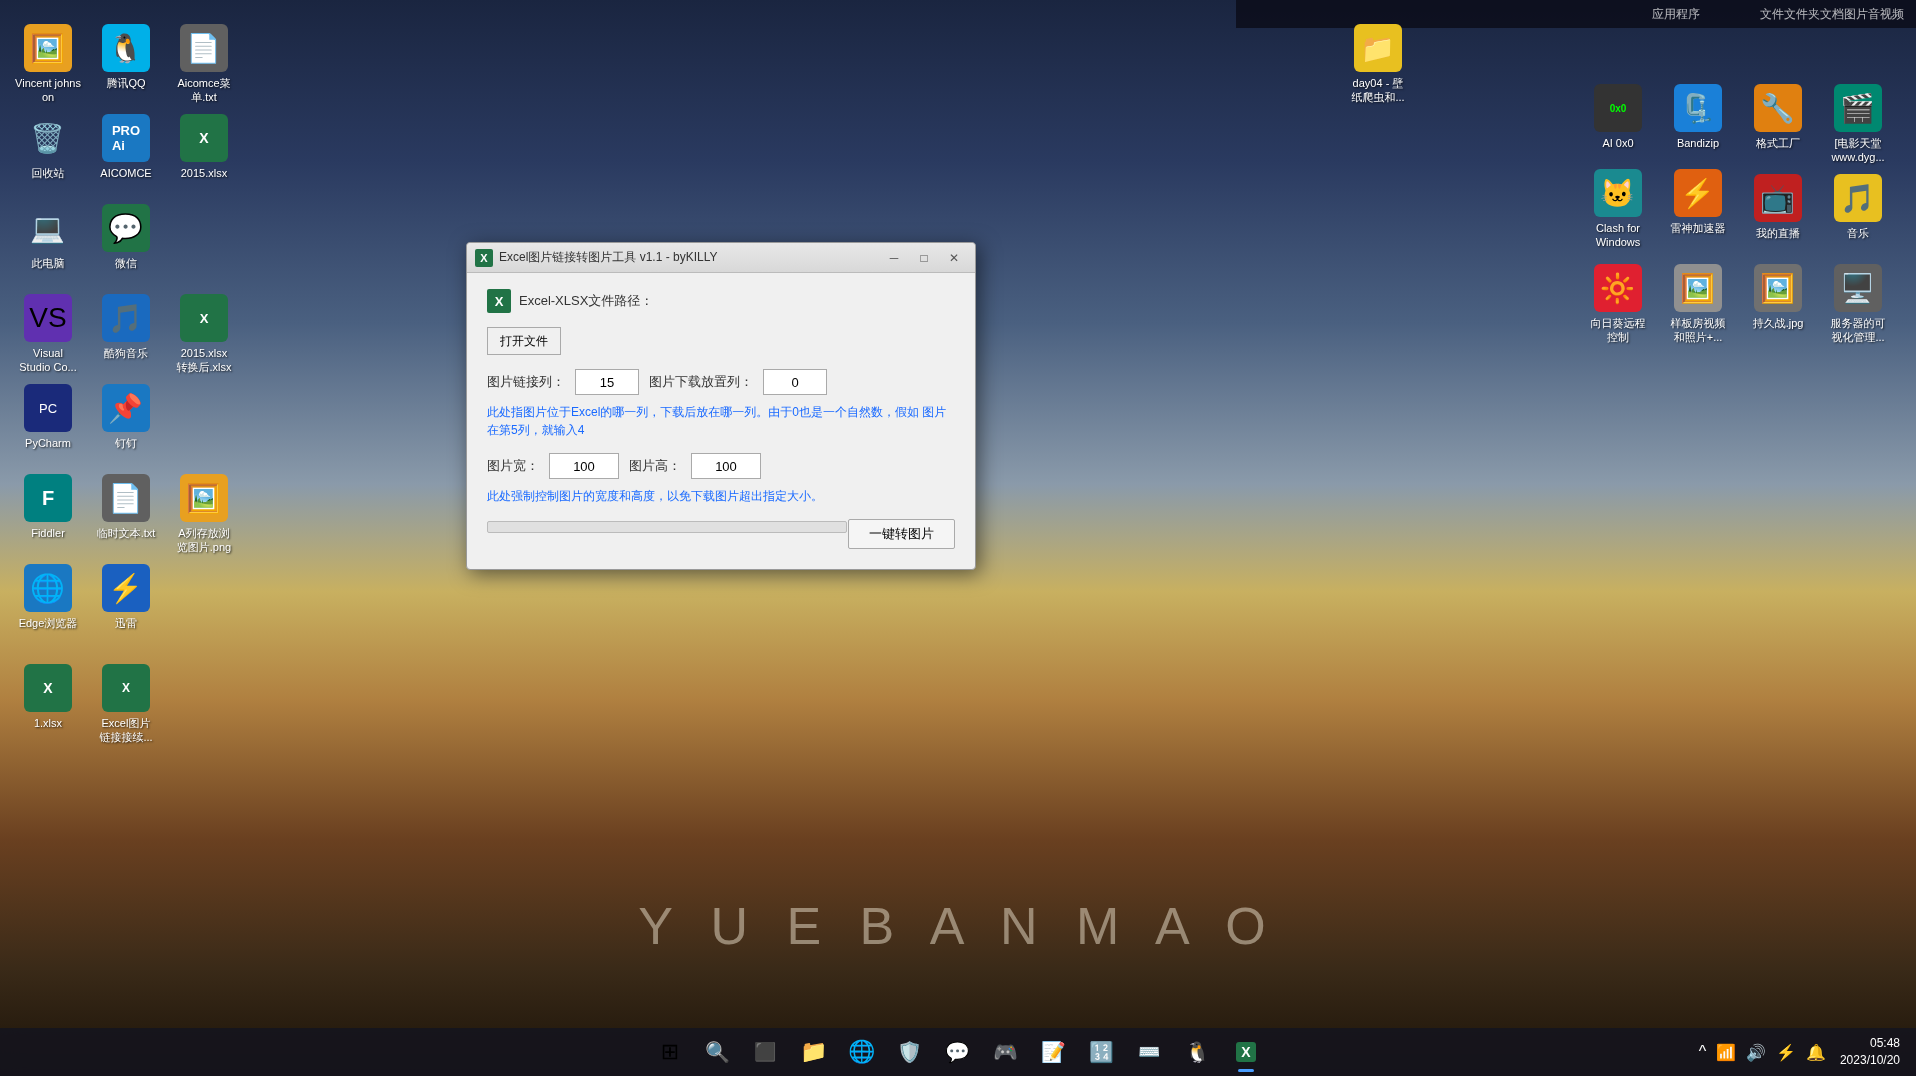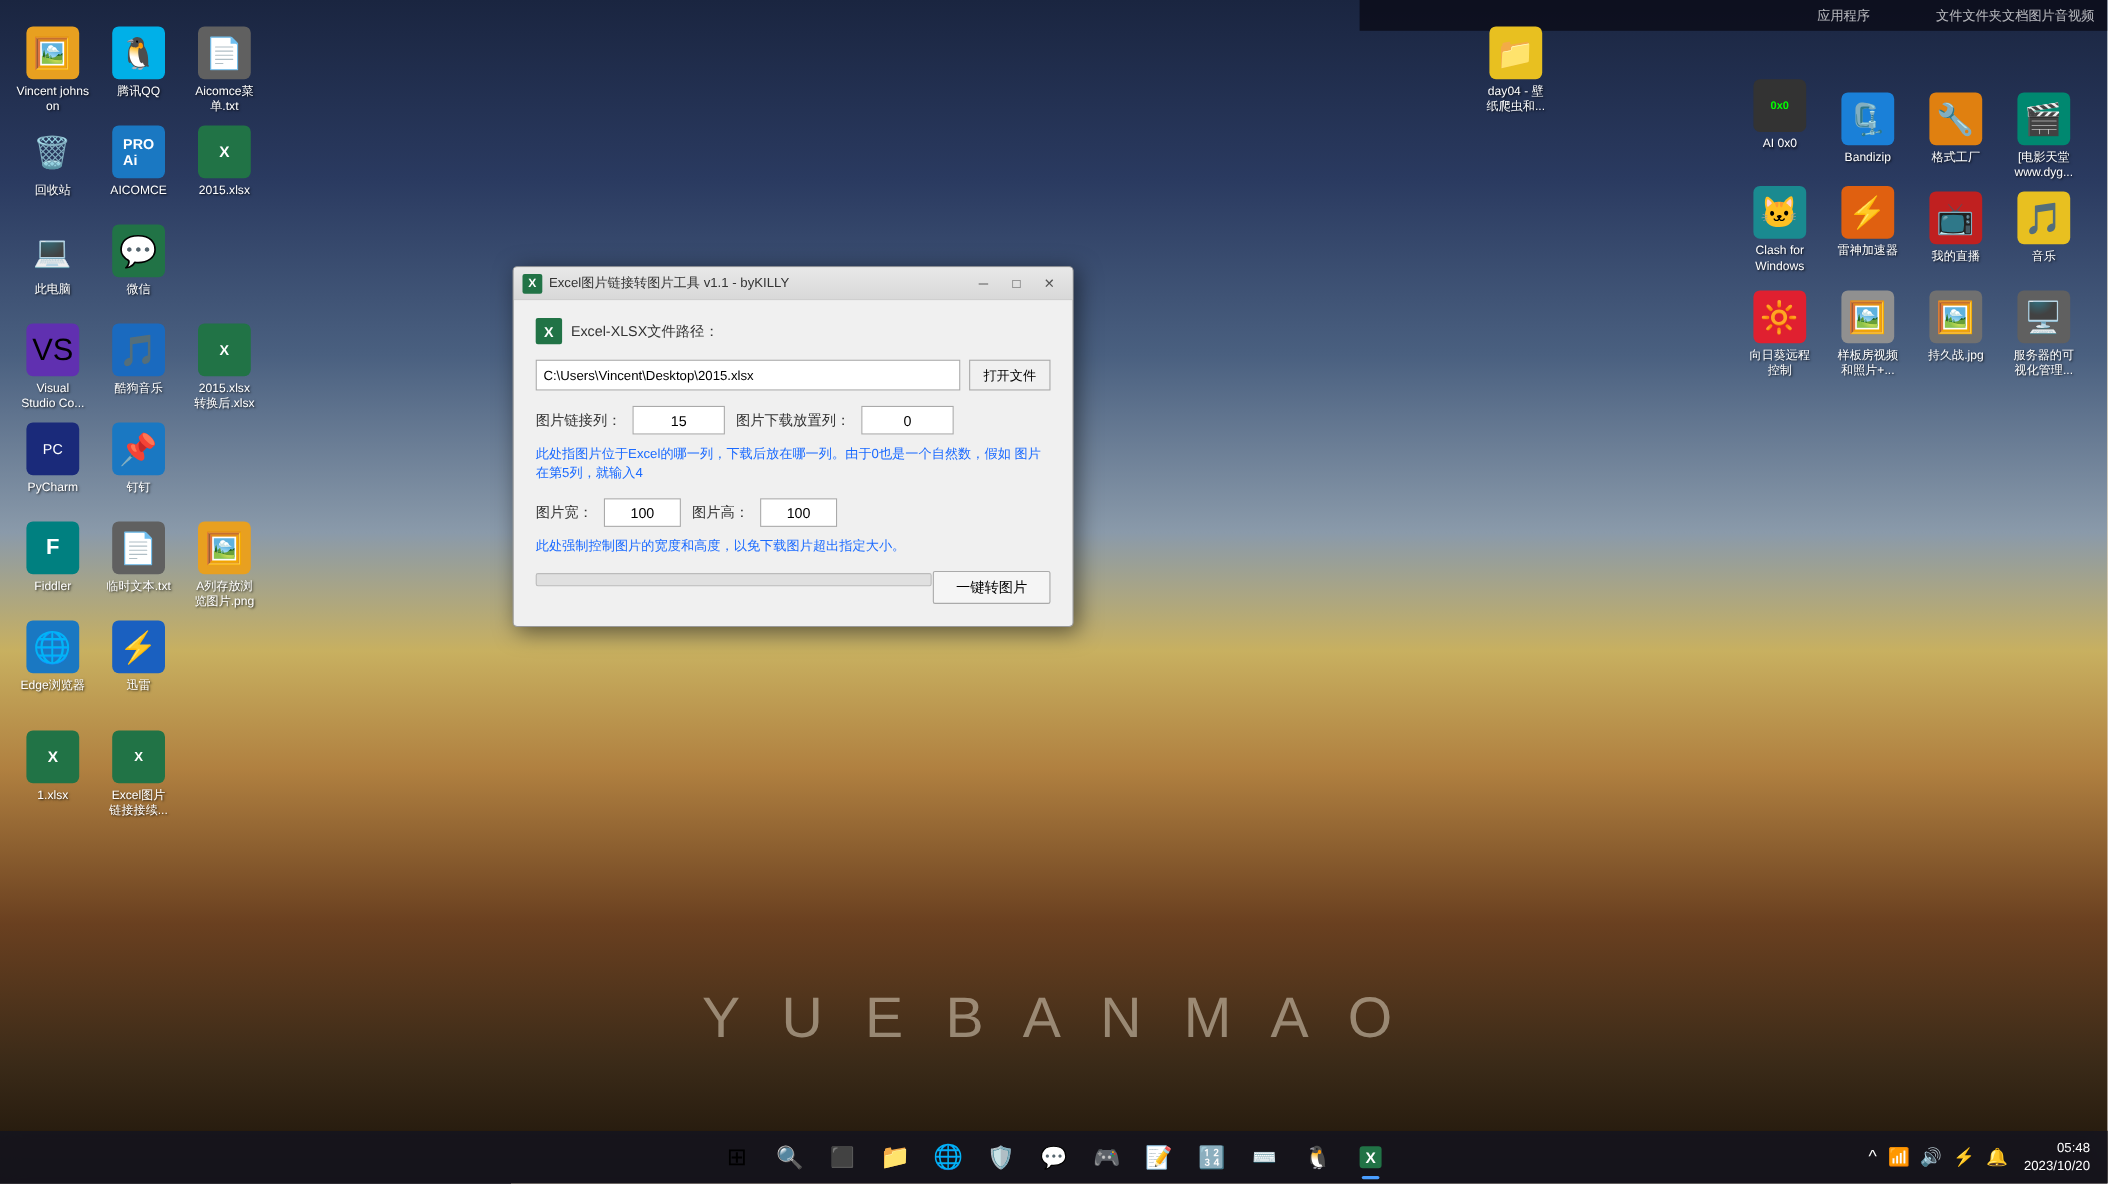"0x0" div.desktop-icon { top: 68px -> 80px }
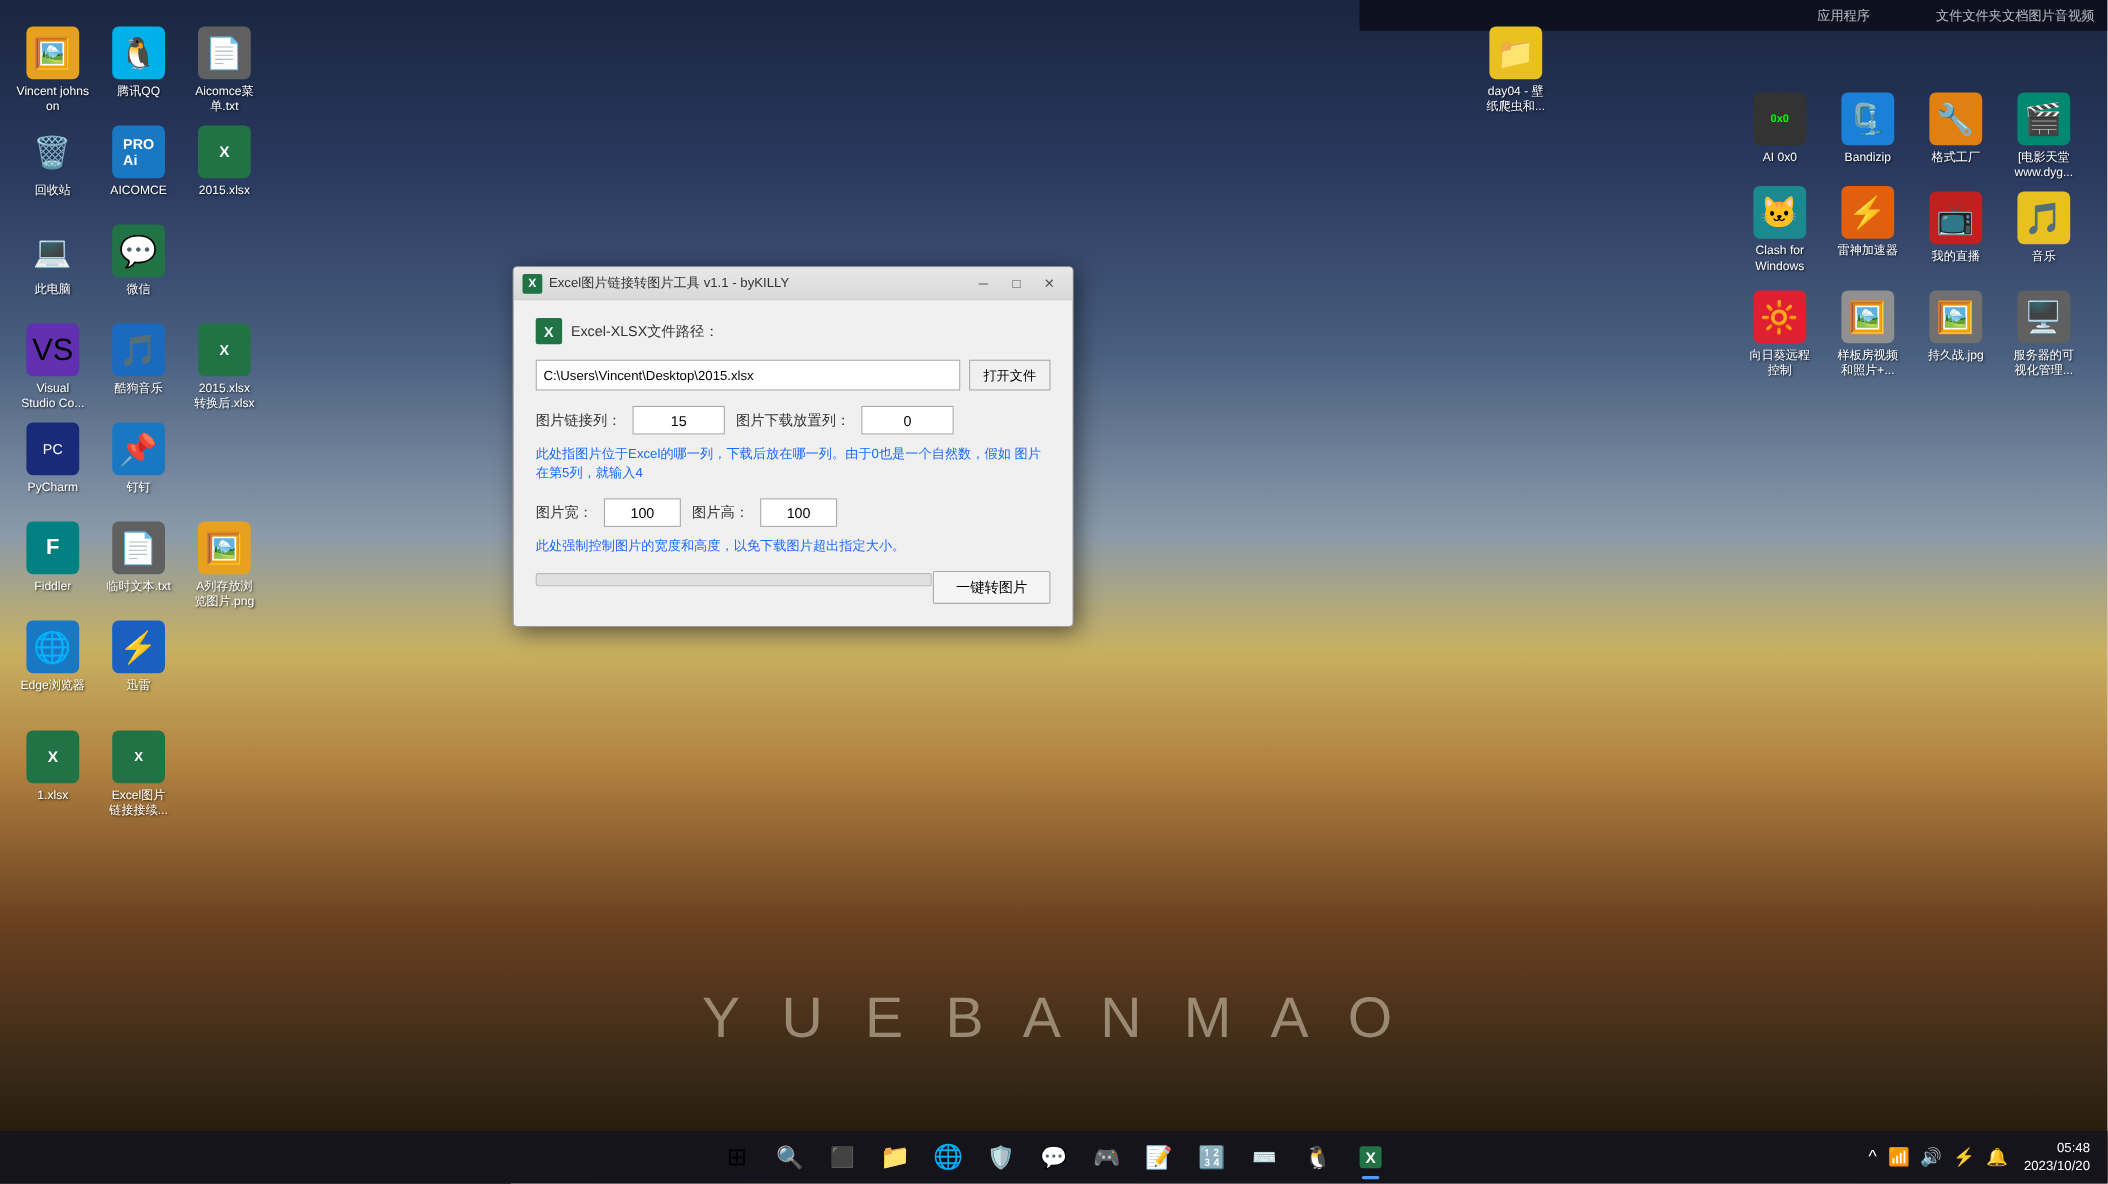"C:\Users\Vincent\Desktop\2015.xlsx" input.file-input { html: <input> -> none }
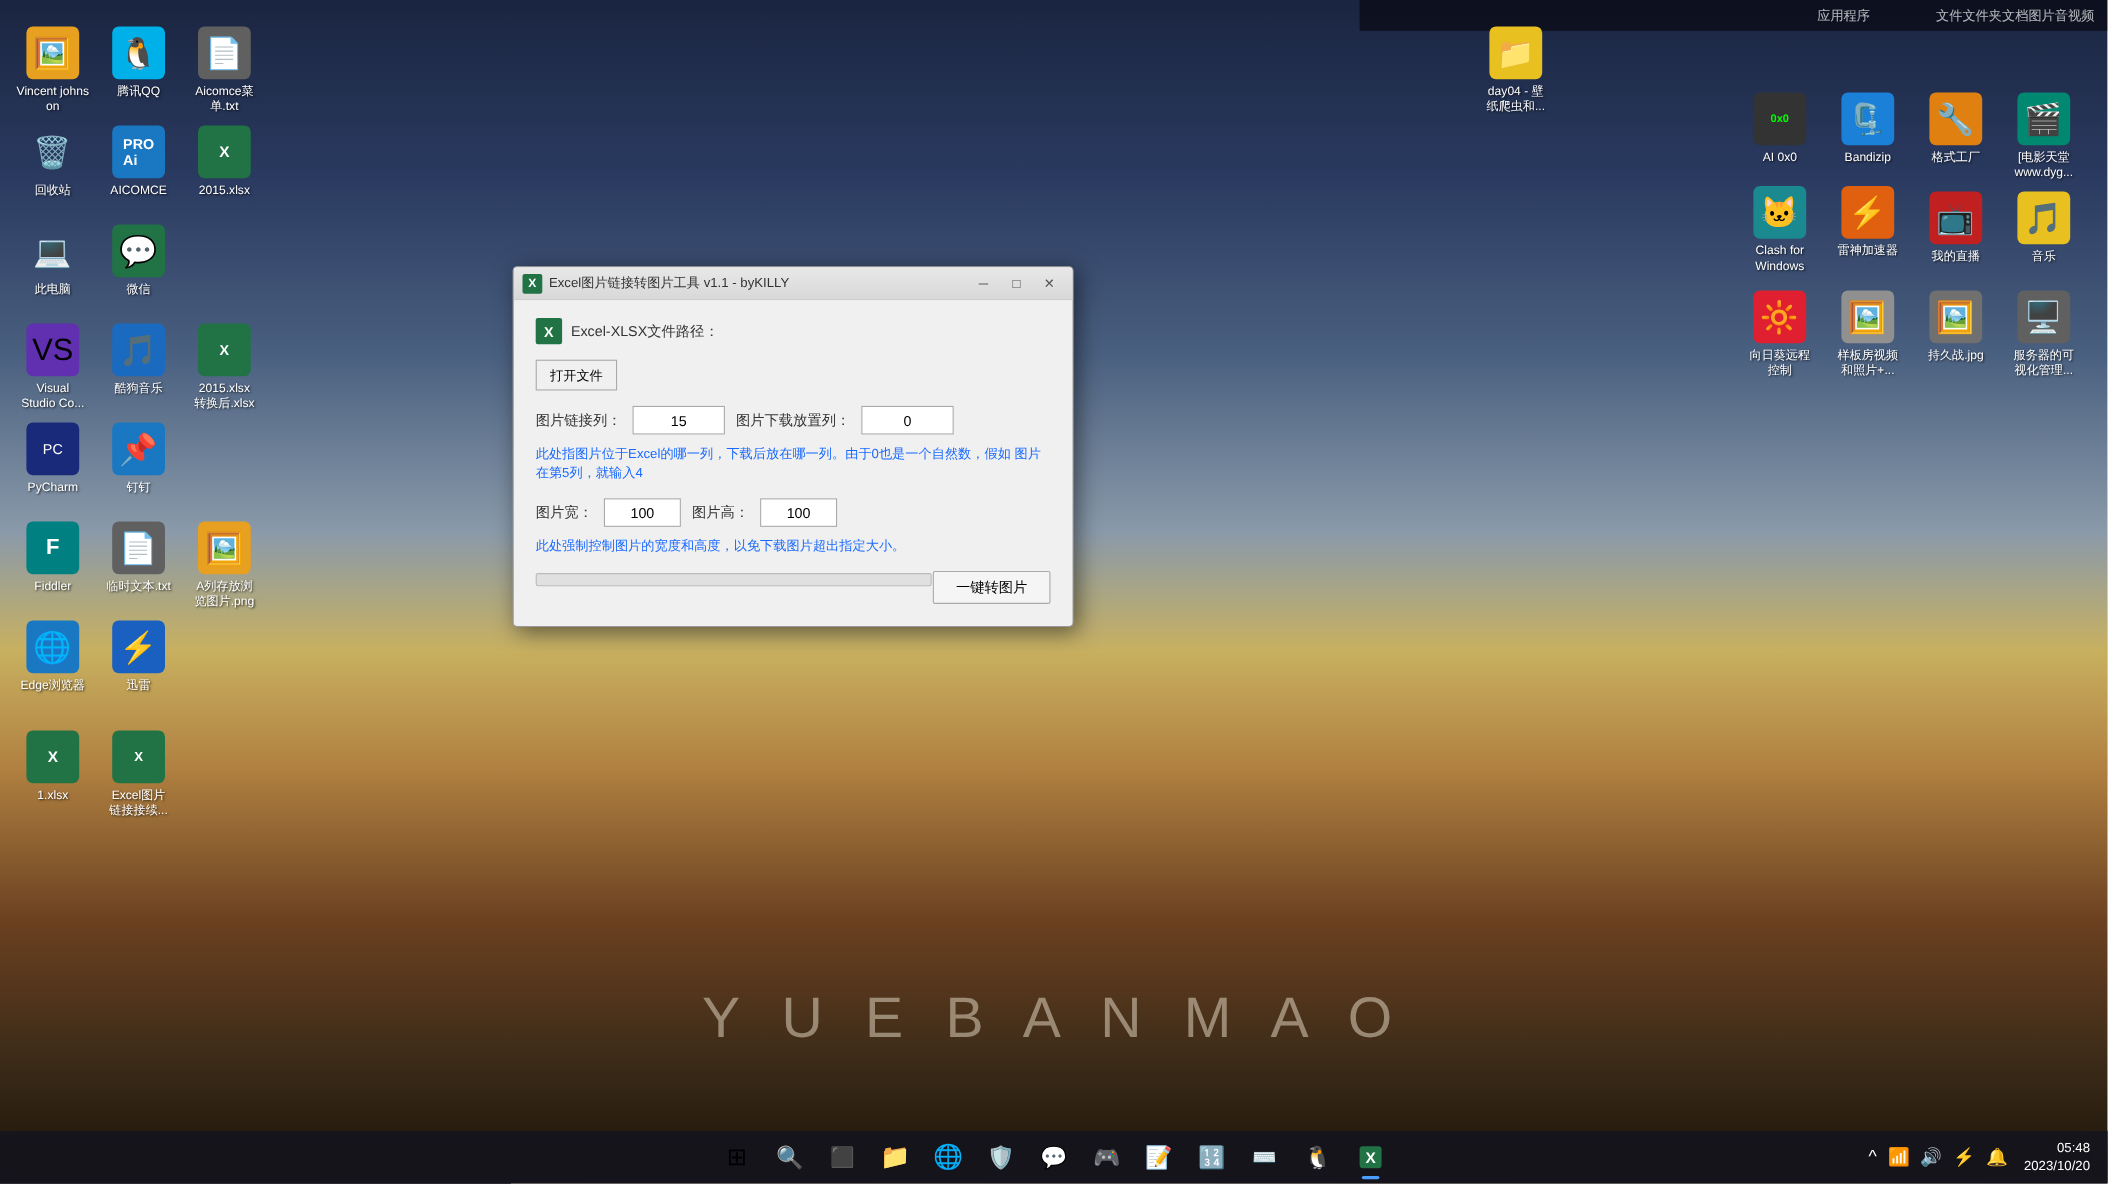"15" .field-input { width: 84px -> 64px }
